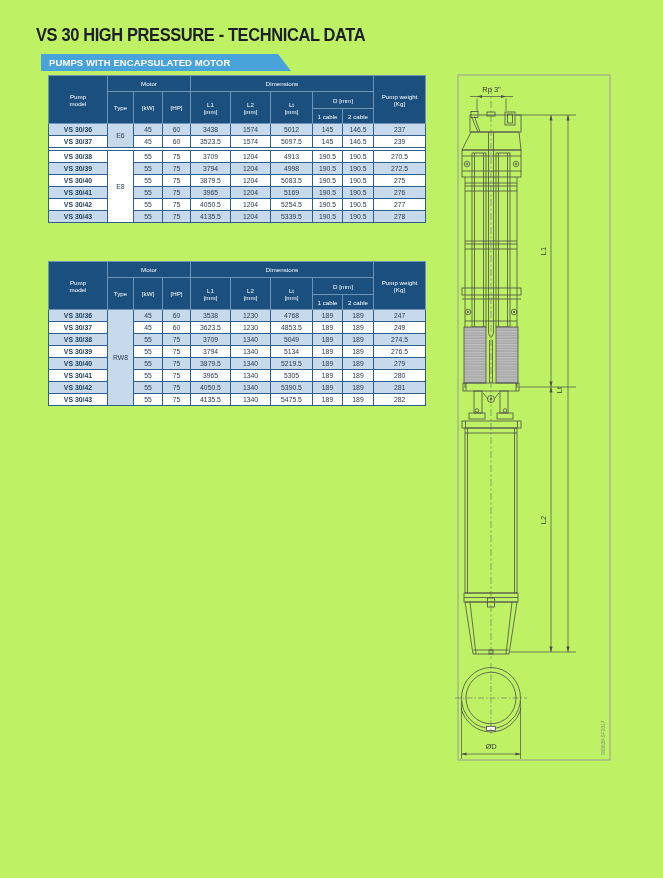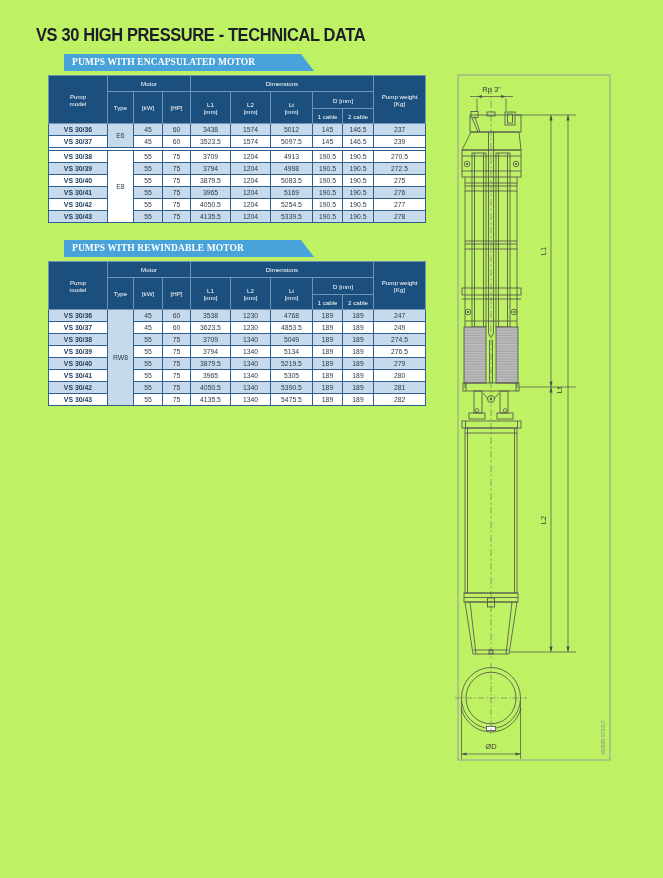"PUMPS WITH ENCAPSULATED MOTOR" .banner { font-family: Liberation Serif, serif -> none; left: 64px -> 41px }
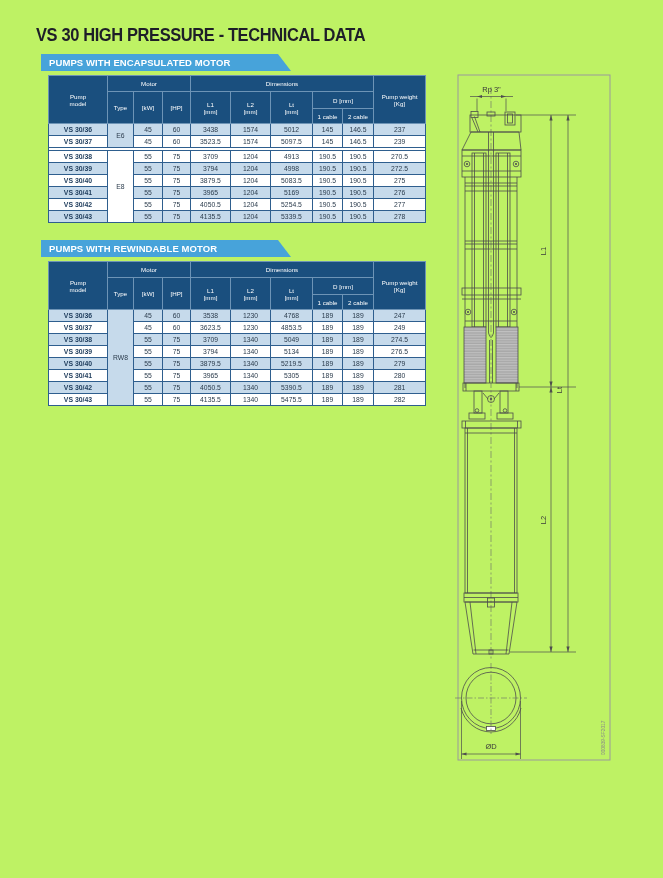"PUMPS WITH REWINDABLE MOTOR" div.banner { html: <div> <span>PUMPS WITH REWINDABLE MOTOR</span> </div> -> none }
